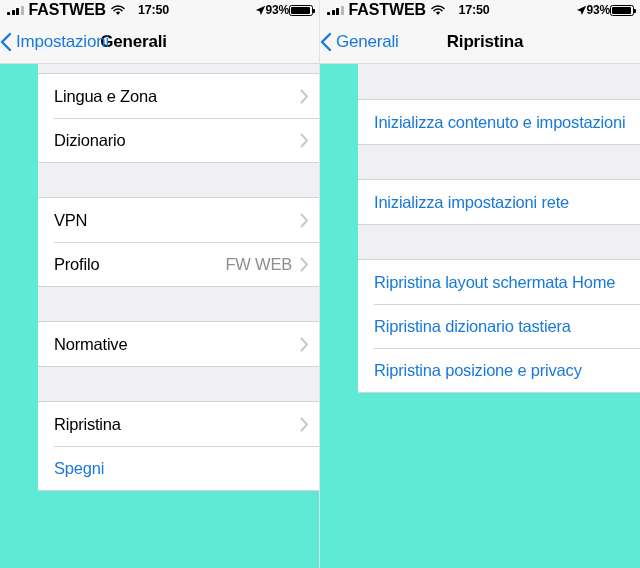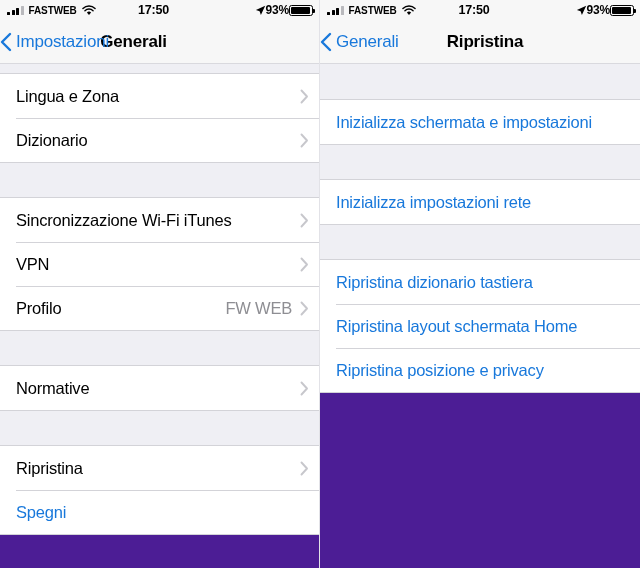"FASTWEB" .carrier { font-size: 10px -> 16px }
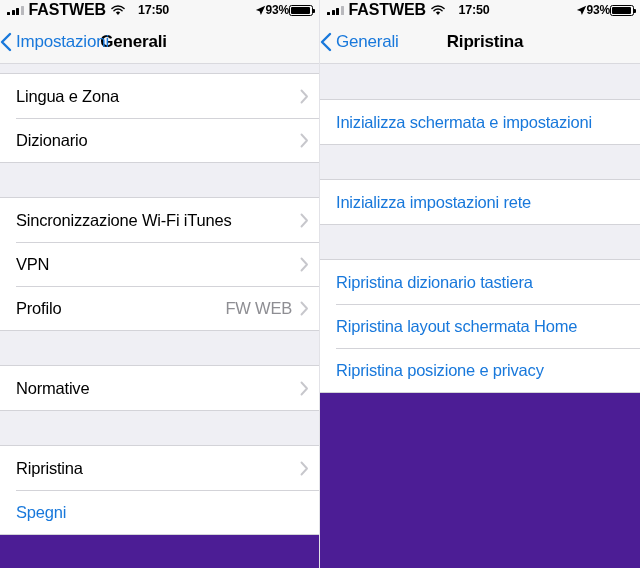"Lingua e Zona" .content { background: #4c1d95 -> #5eead4; padding-left: none -> 38px }
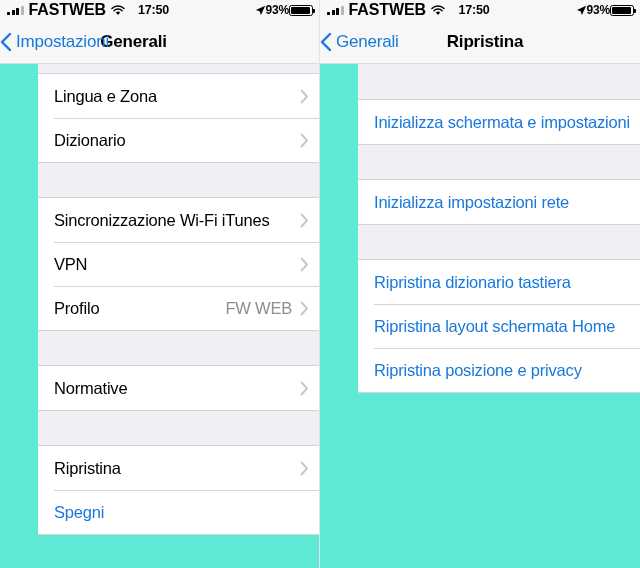"Inizializza schermata e impostazioni" span.row-label { text: schermata -> contenuto }
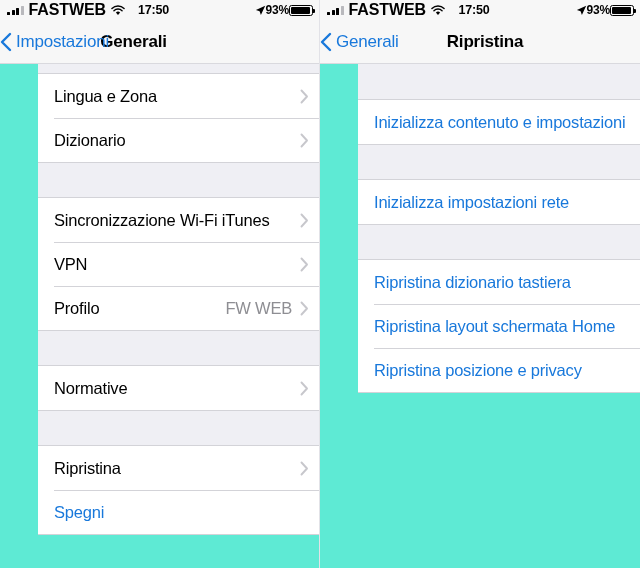"Sincronizzazione Wi-Fi iTunes" div.row { html: <div> <span>Sincronizzazione Wi-Fi iTunes</span> <svg> <path></path> </svg> </div> -> none }
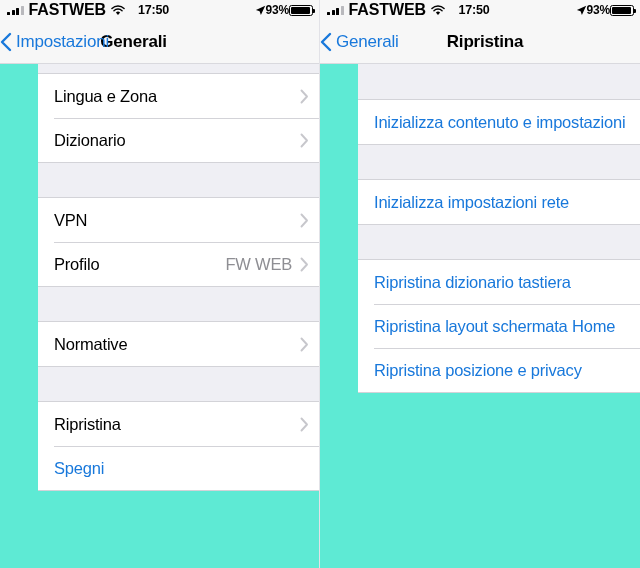"Ripristina dizionario tastiera" div.row { order: before "Ripristina layout schermata Home" -> after "Ripristina layout schermata Home" }
